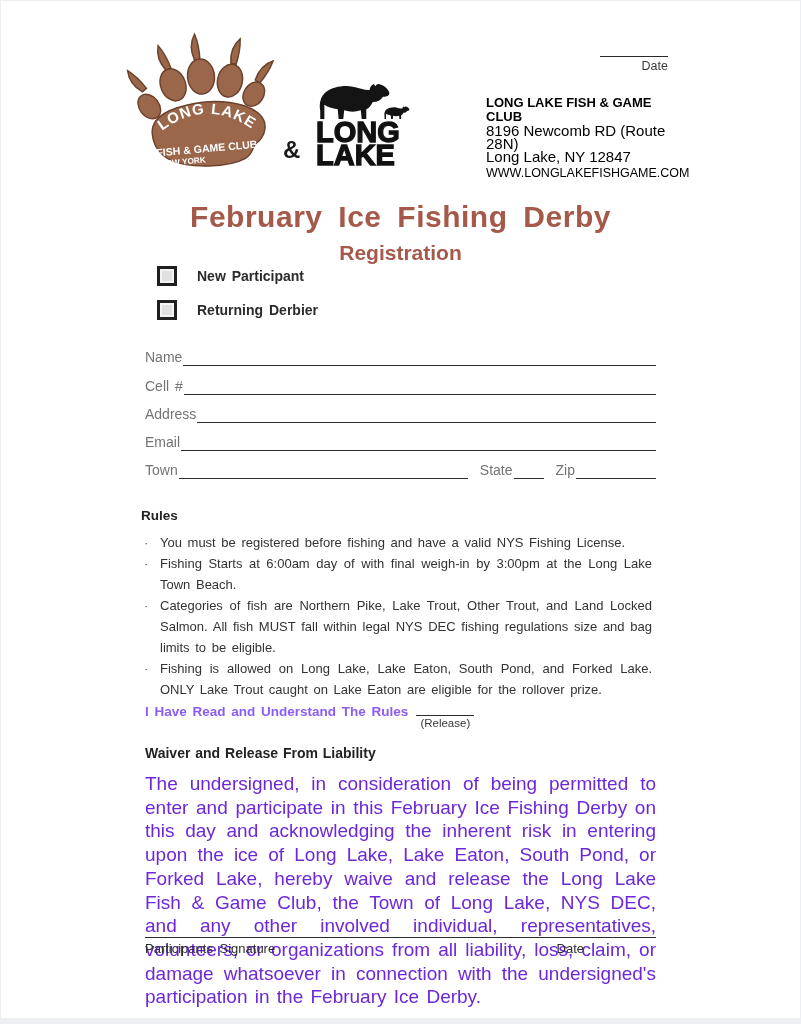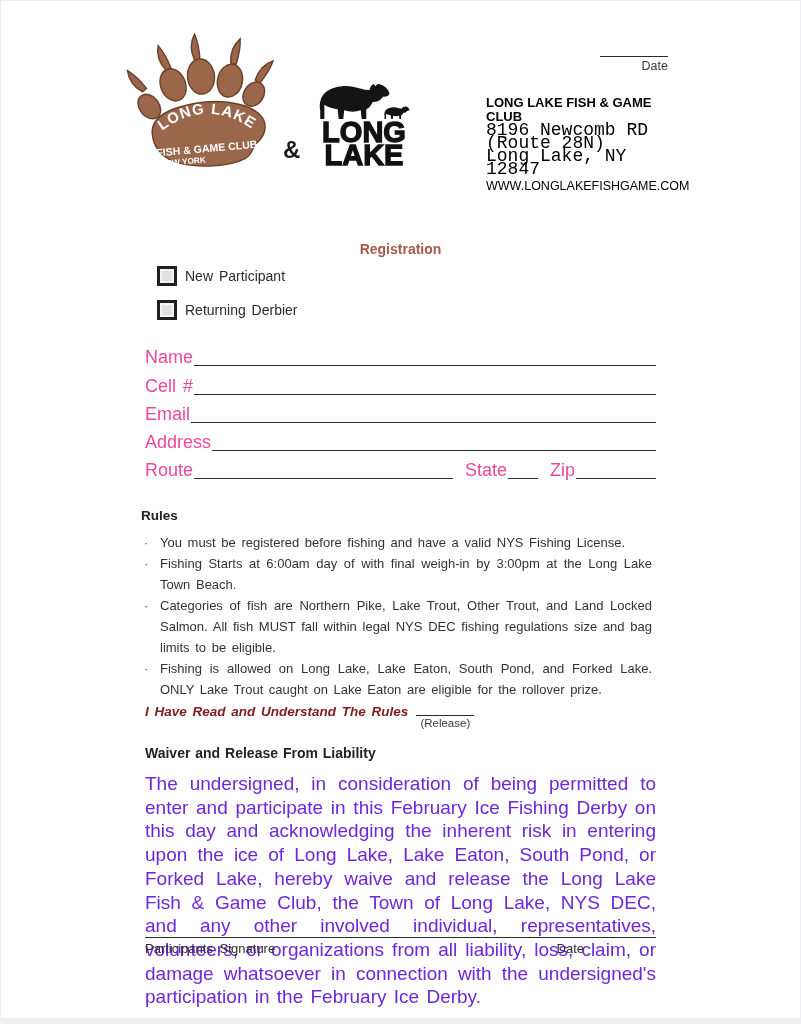"LONG" .bear-logo { text-align: center -> left }
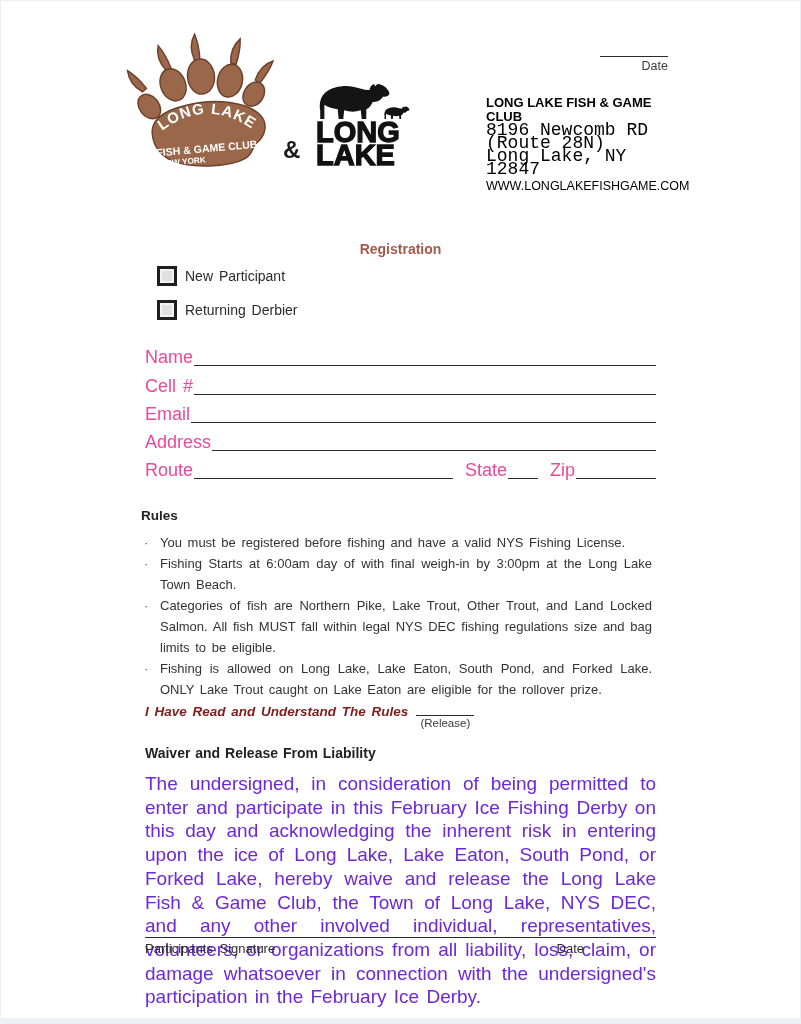"8196 Newcomb RD (Route 28N)" .club-block .addr { font-family: Liberation Mono, monospace -> none; font-size: 18px -> 15px }
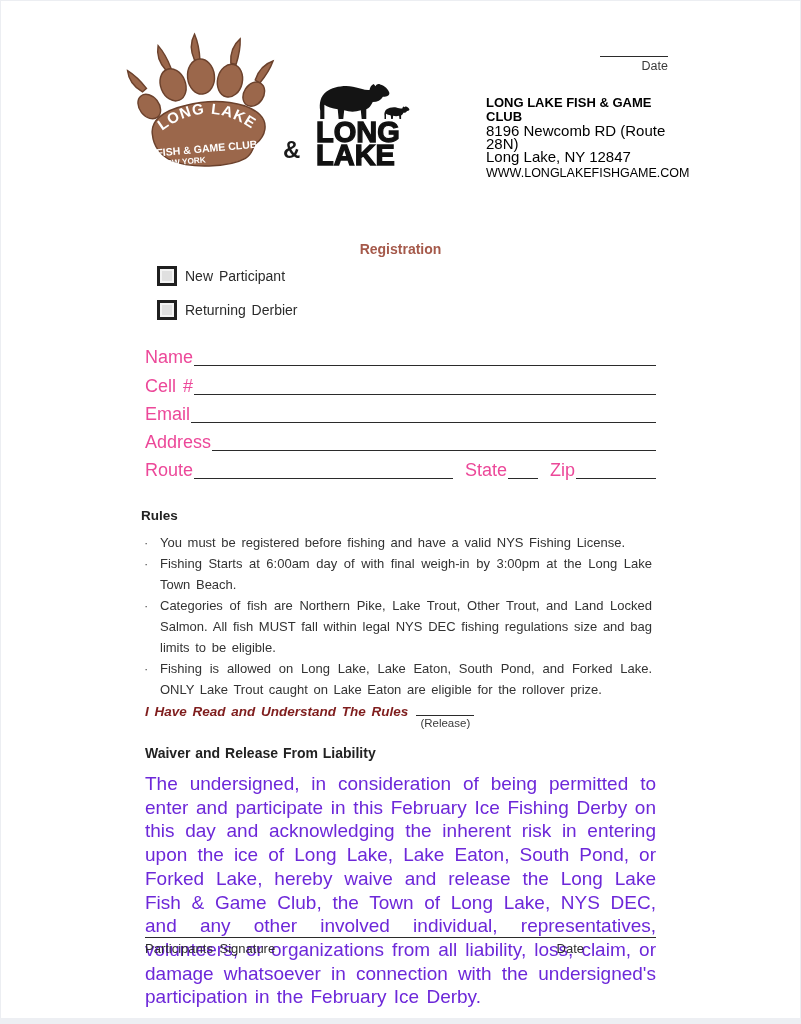"February Ice Fishing Derby" div.title { html: none -> <div>February Ice Fishing Derby</div> }
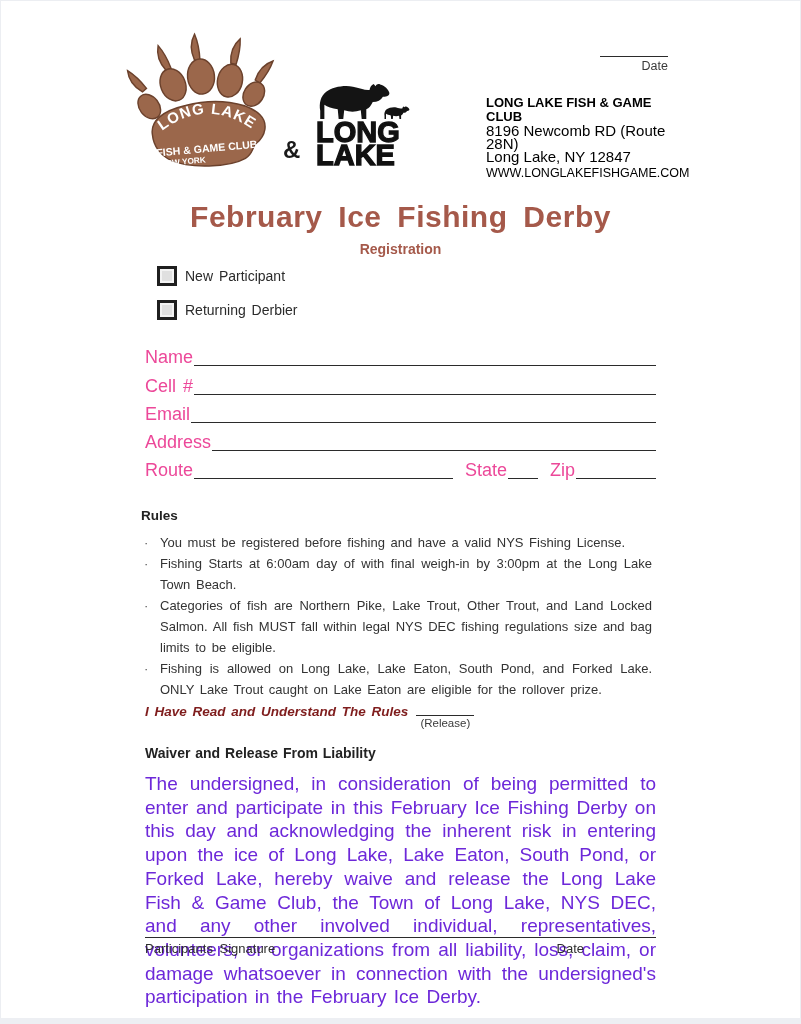"Registration" .subtitle { font-size: 14px -> 21px }
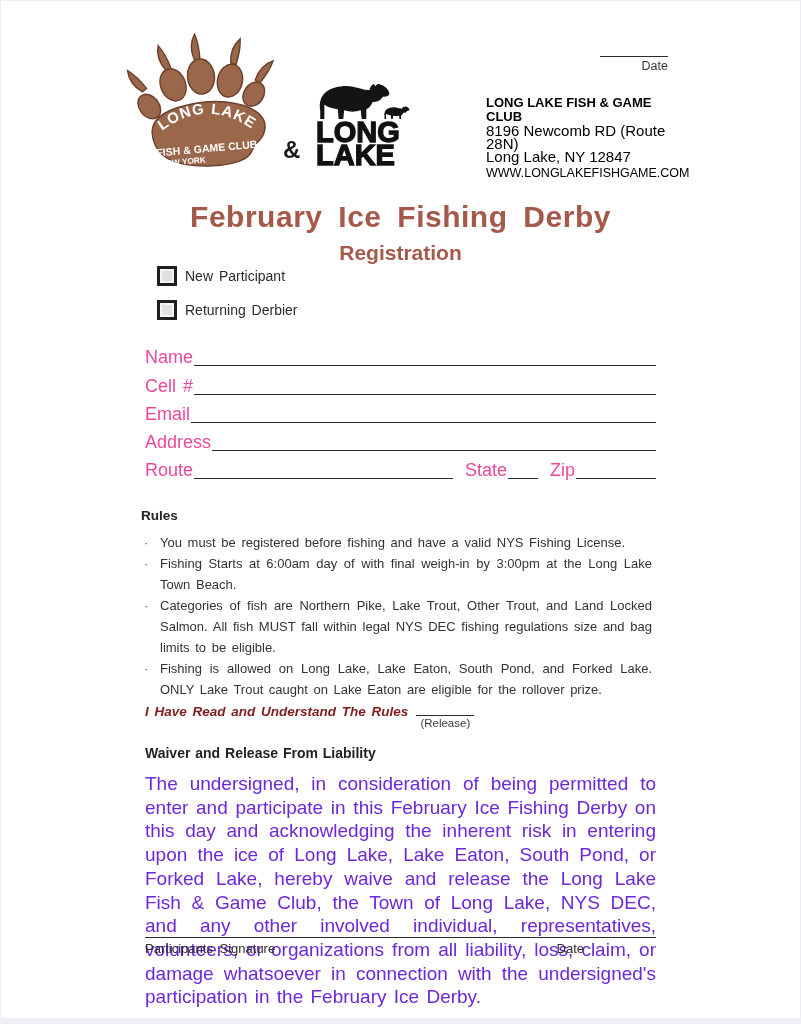"New Participant" .check-row { font-weight: none -> bold; gap: 8px -> 20px }
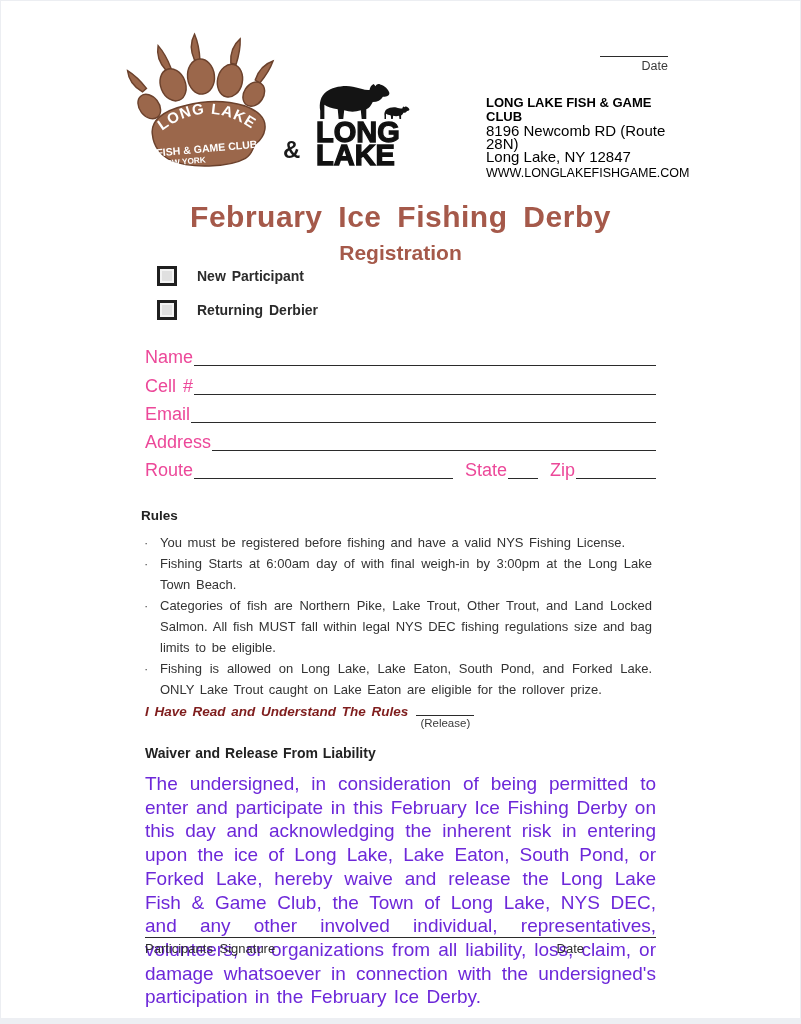"Name" .field-label { color: #ec4899 -> #737373; font-size: 18px -> 14px }
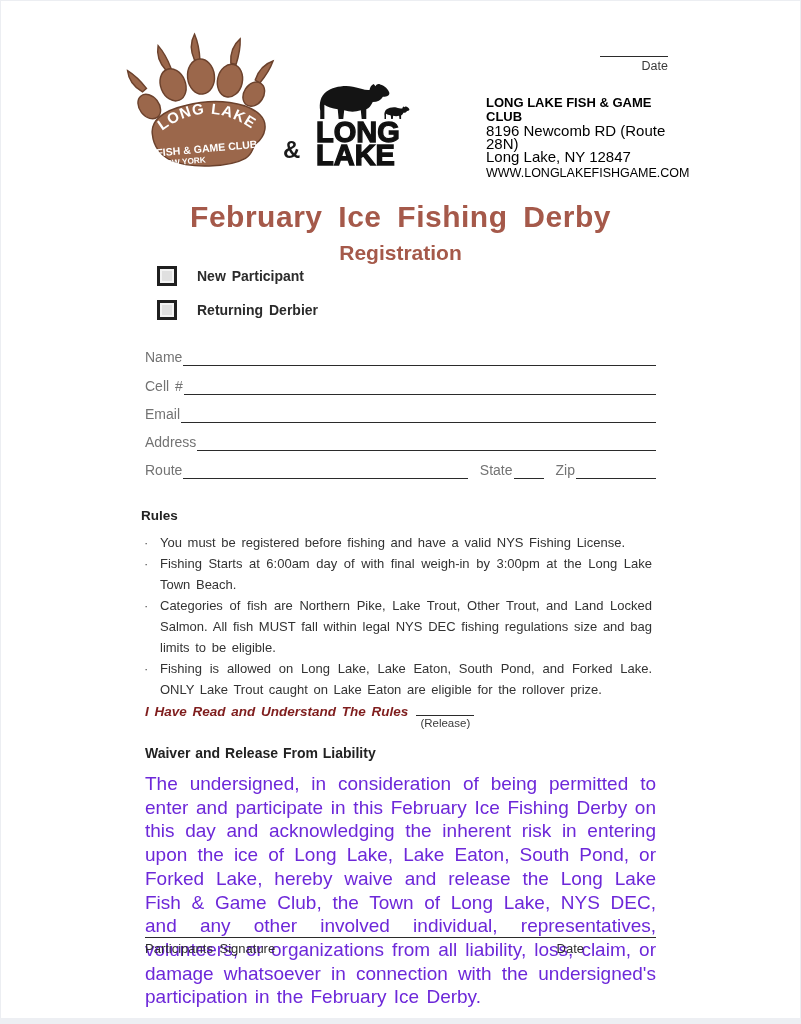"Email" div.field-row { order: before "Address" -> after "Address" }
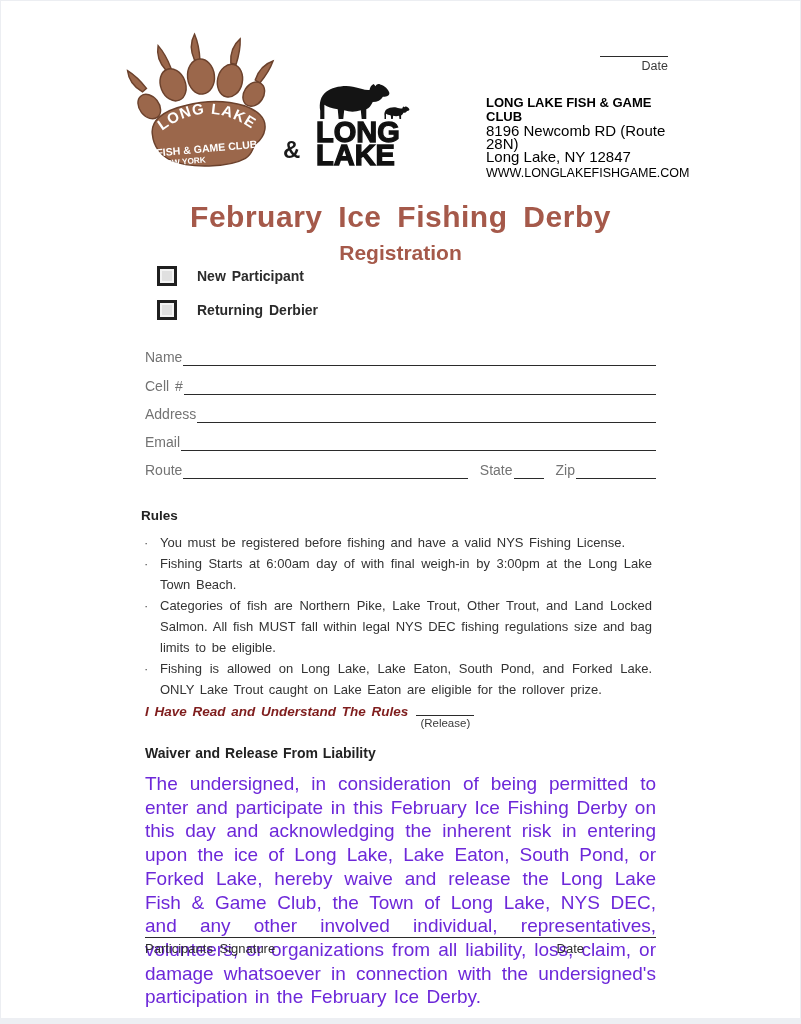"Route" span.field-label { text: Route -> Town }
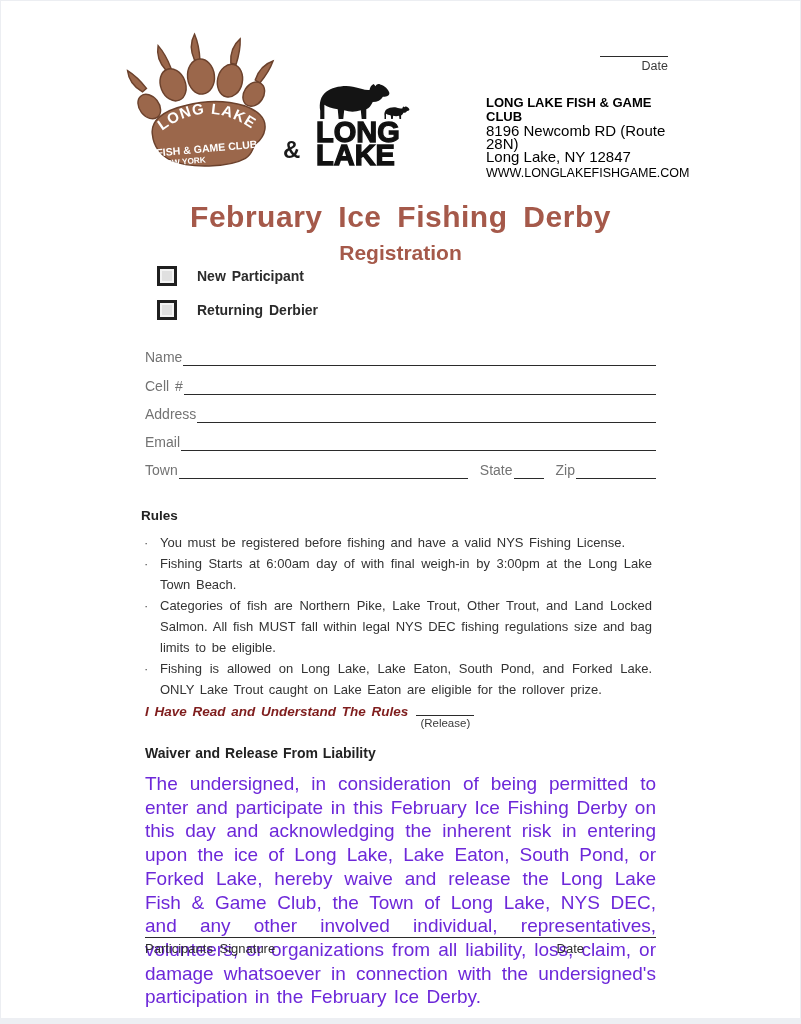"I Have Read and Understand" .ack .lead { color: #7f1d1d -> #8b5cf6; font-style: italic -> none }
